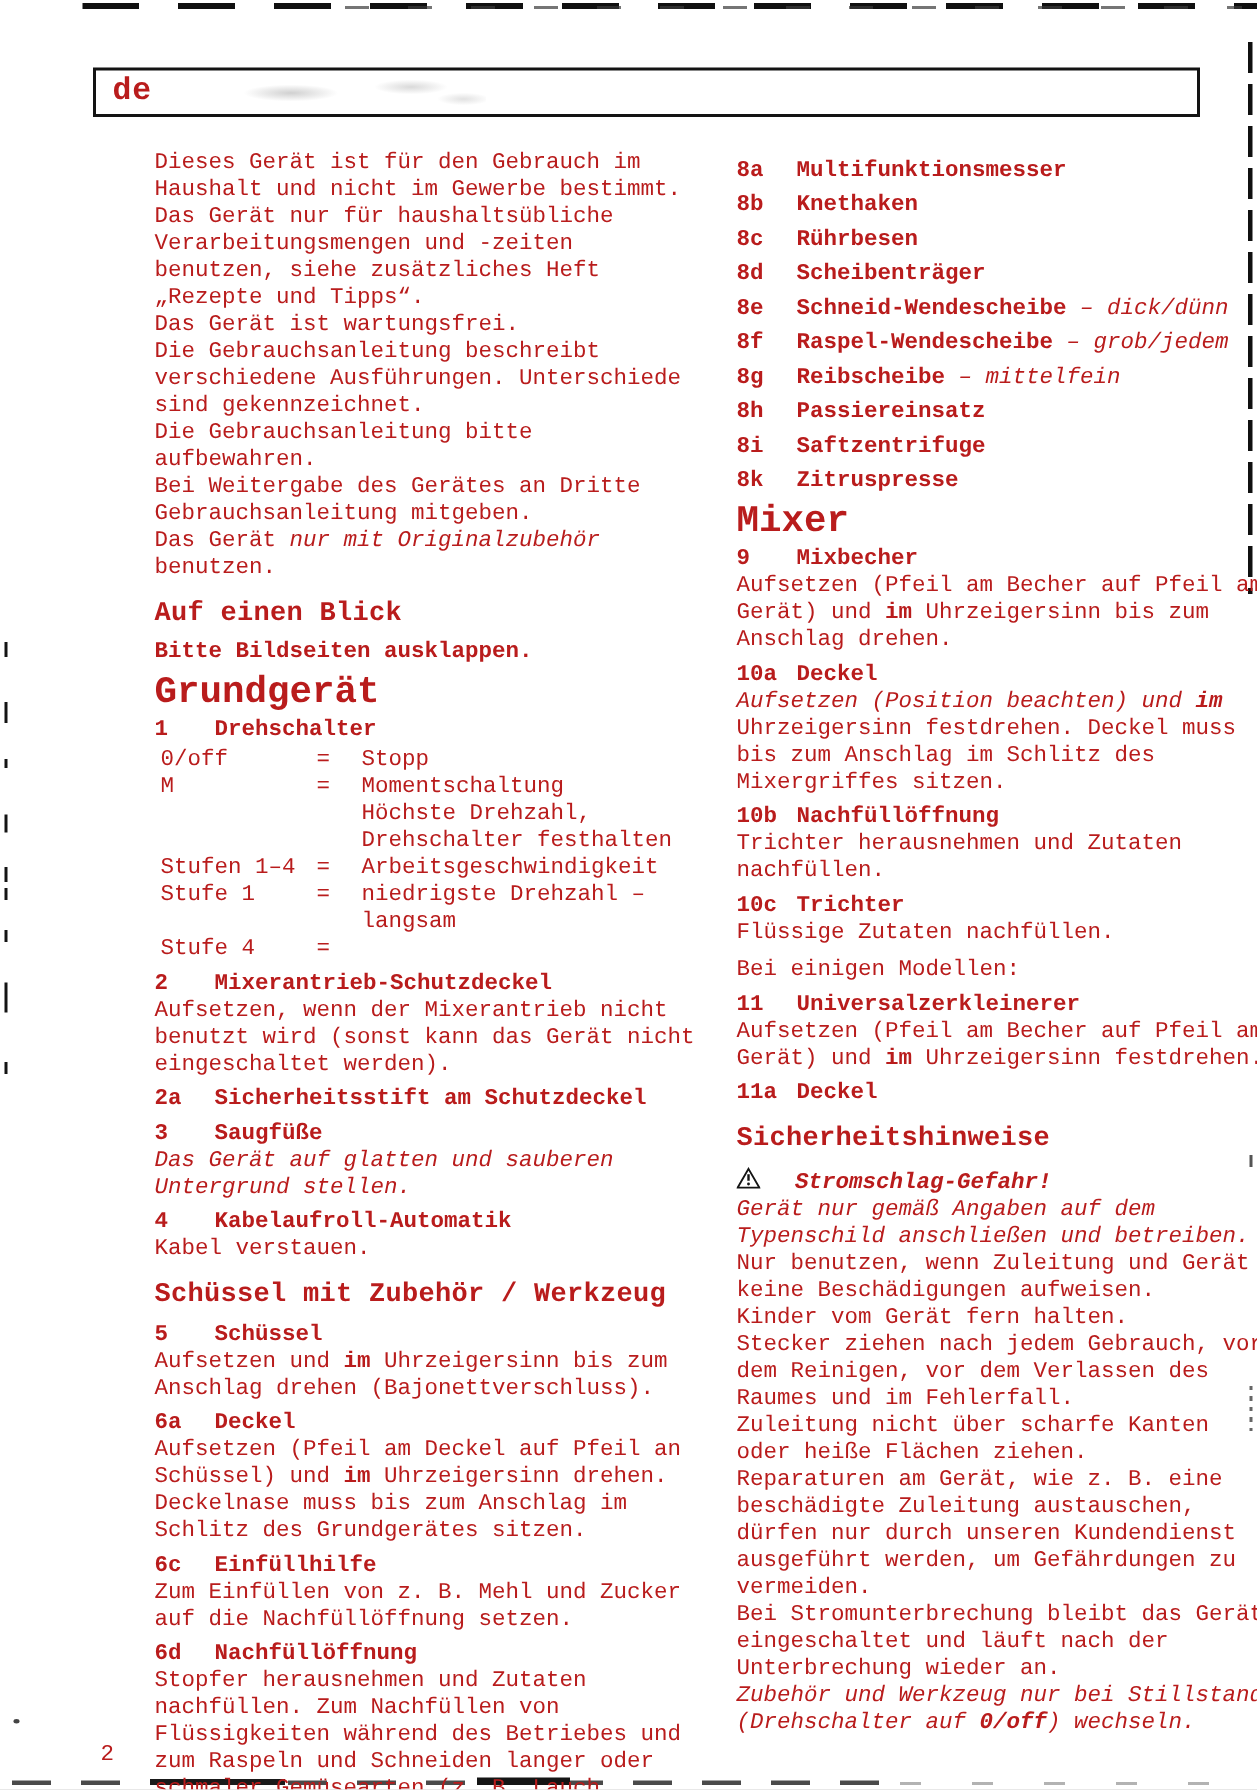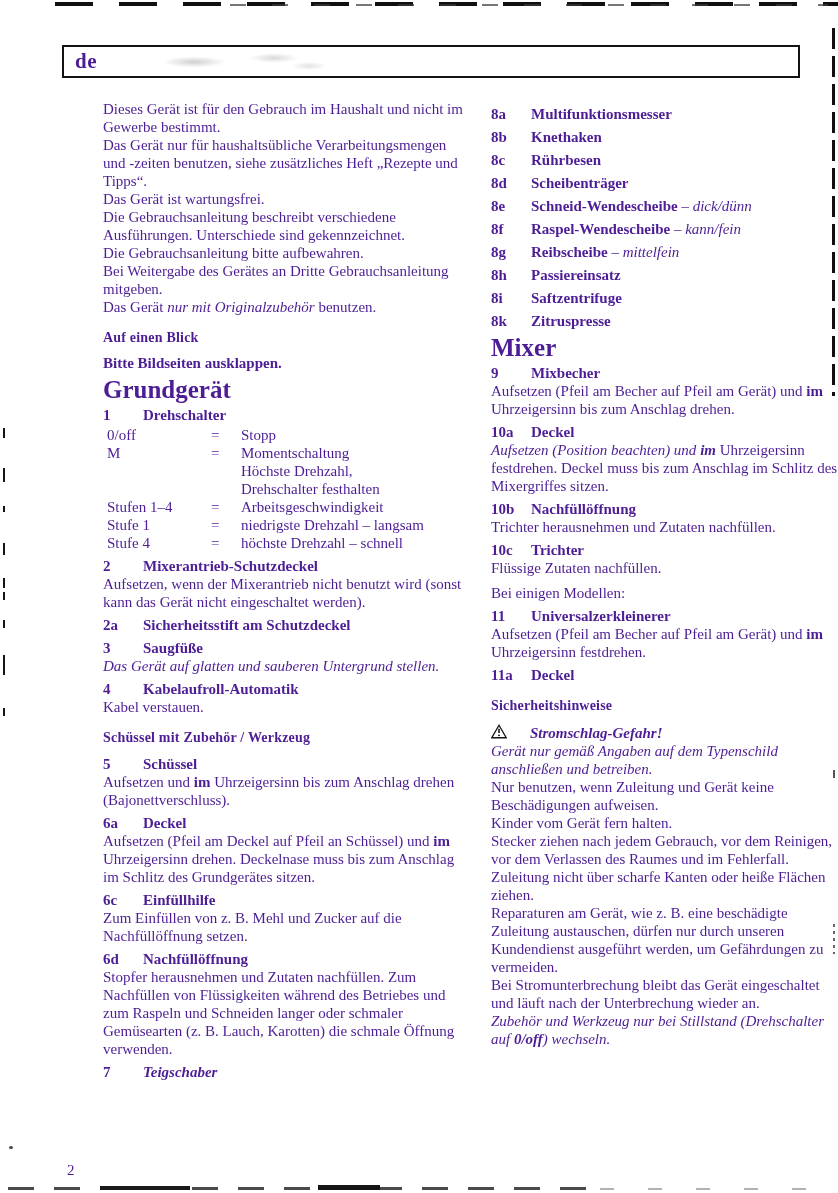"de" .page { color: #4c1d95 -> #b91c1c; font-family: Liberation Serif, serif -> Liberation Mono, monospace }
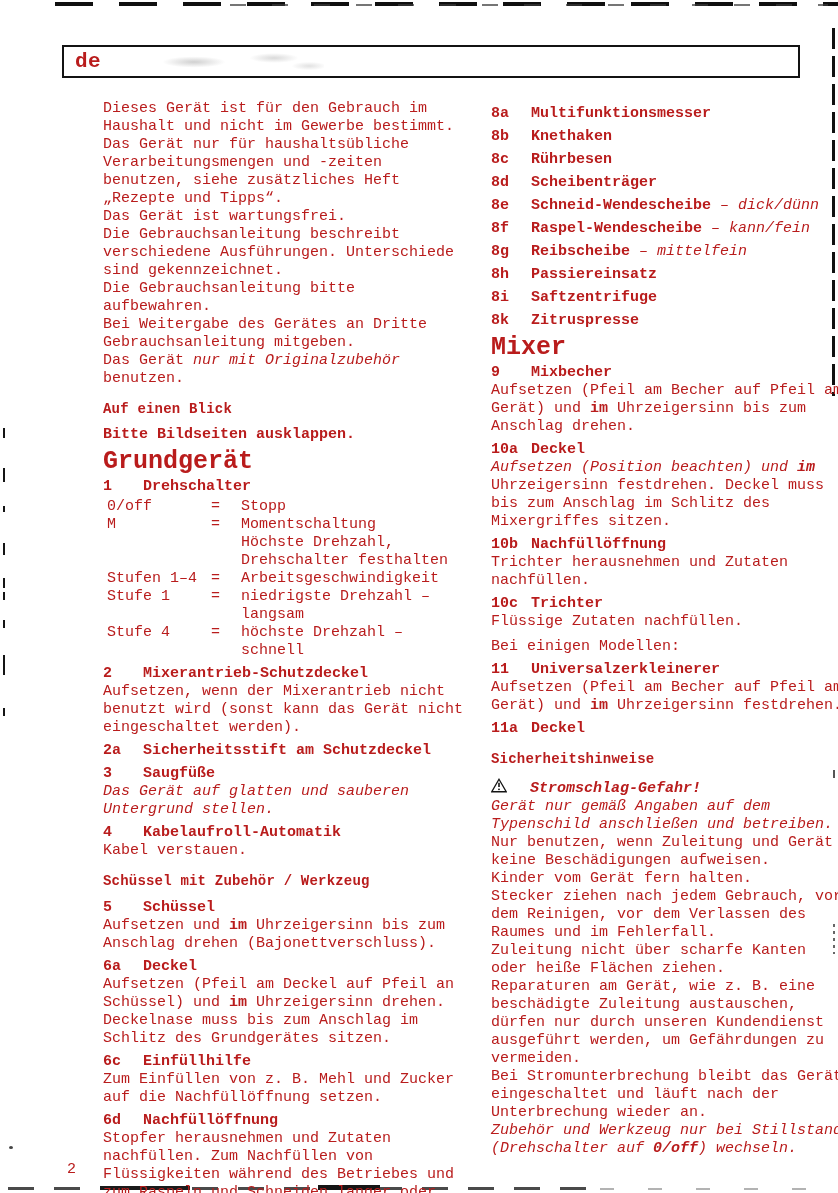"– kann/fein" span.suffix { text: kann/fein -> grob/jedem }
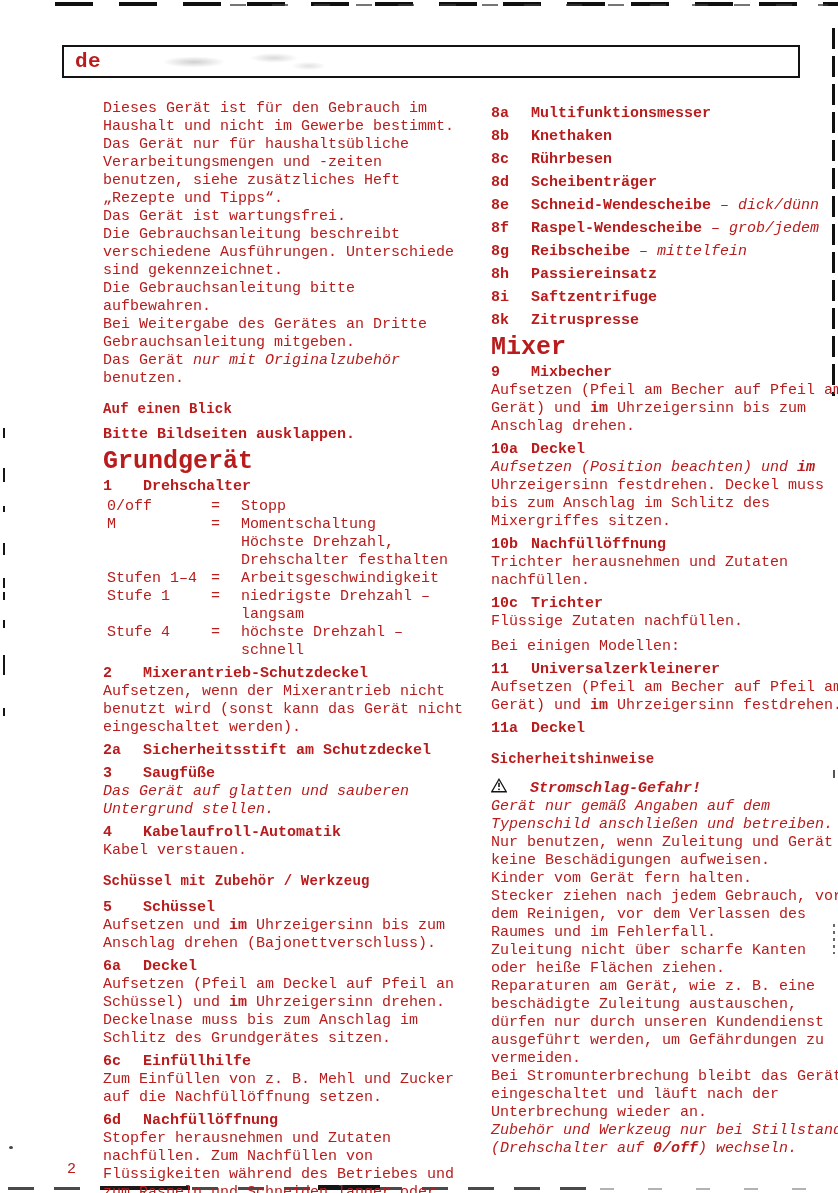"Auf einen Blick" .h1 { font-size: 14px -> 18px }
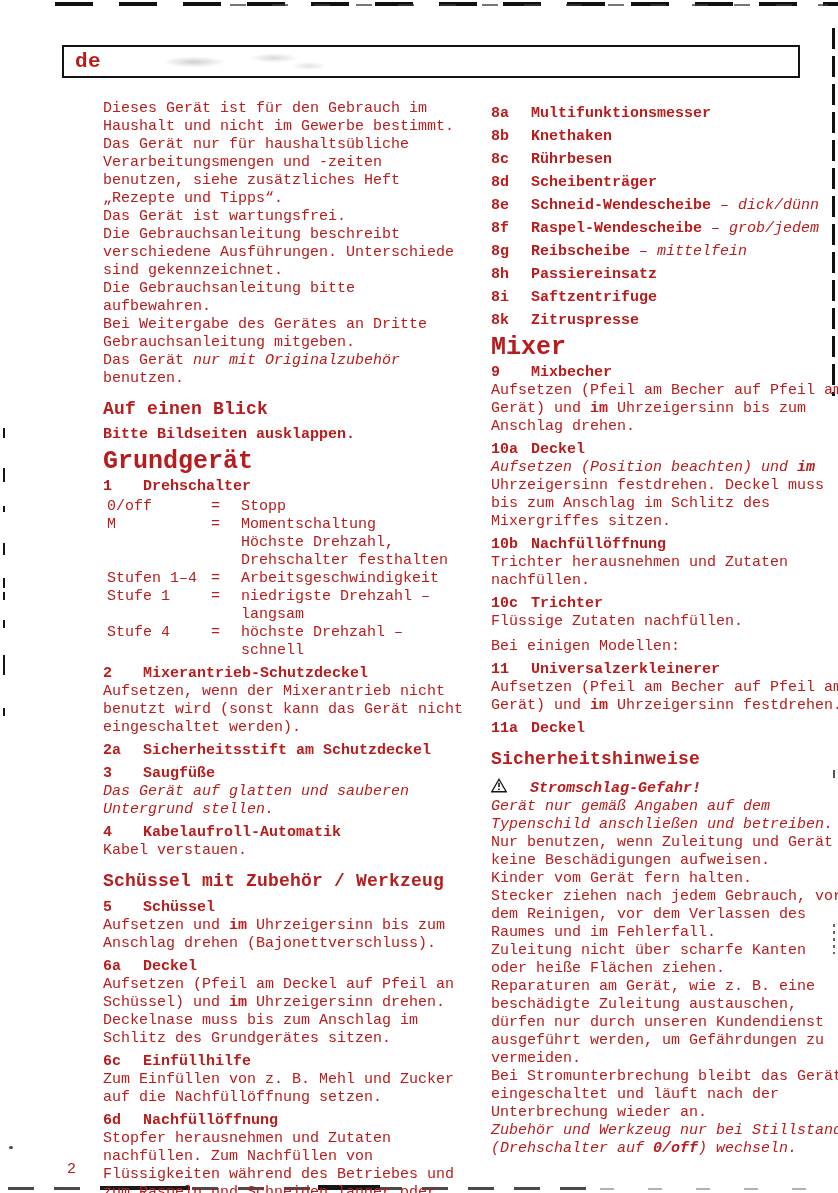"höchste Drehzahl – schnell" div.tval { html: <div> <div>höchste Drehzahl – schnell</div> </div> -> none }
